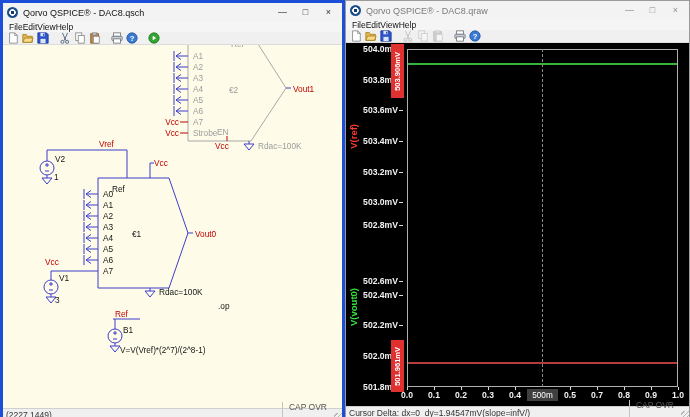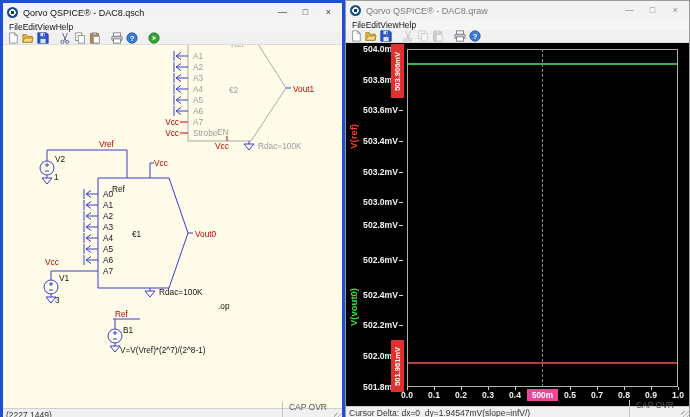"502.6mV" span.ylab { top: 212px -> 233px }
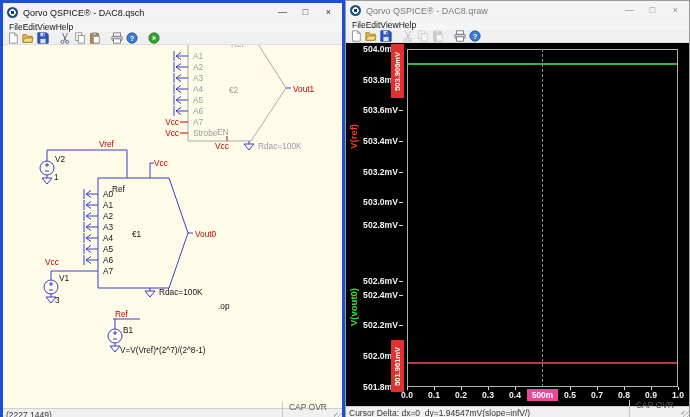"500m" .xflag { background: #ec4899 -> #404040; font-weight: bold -> normal }
